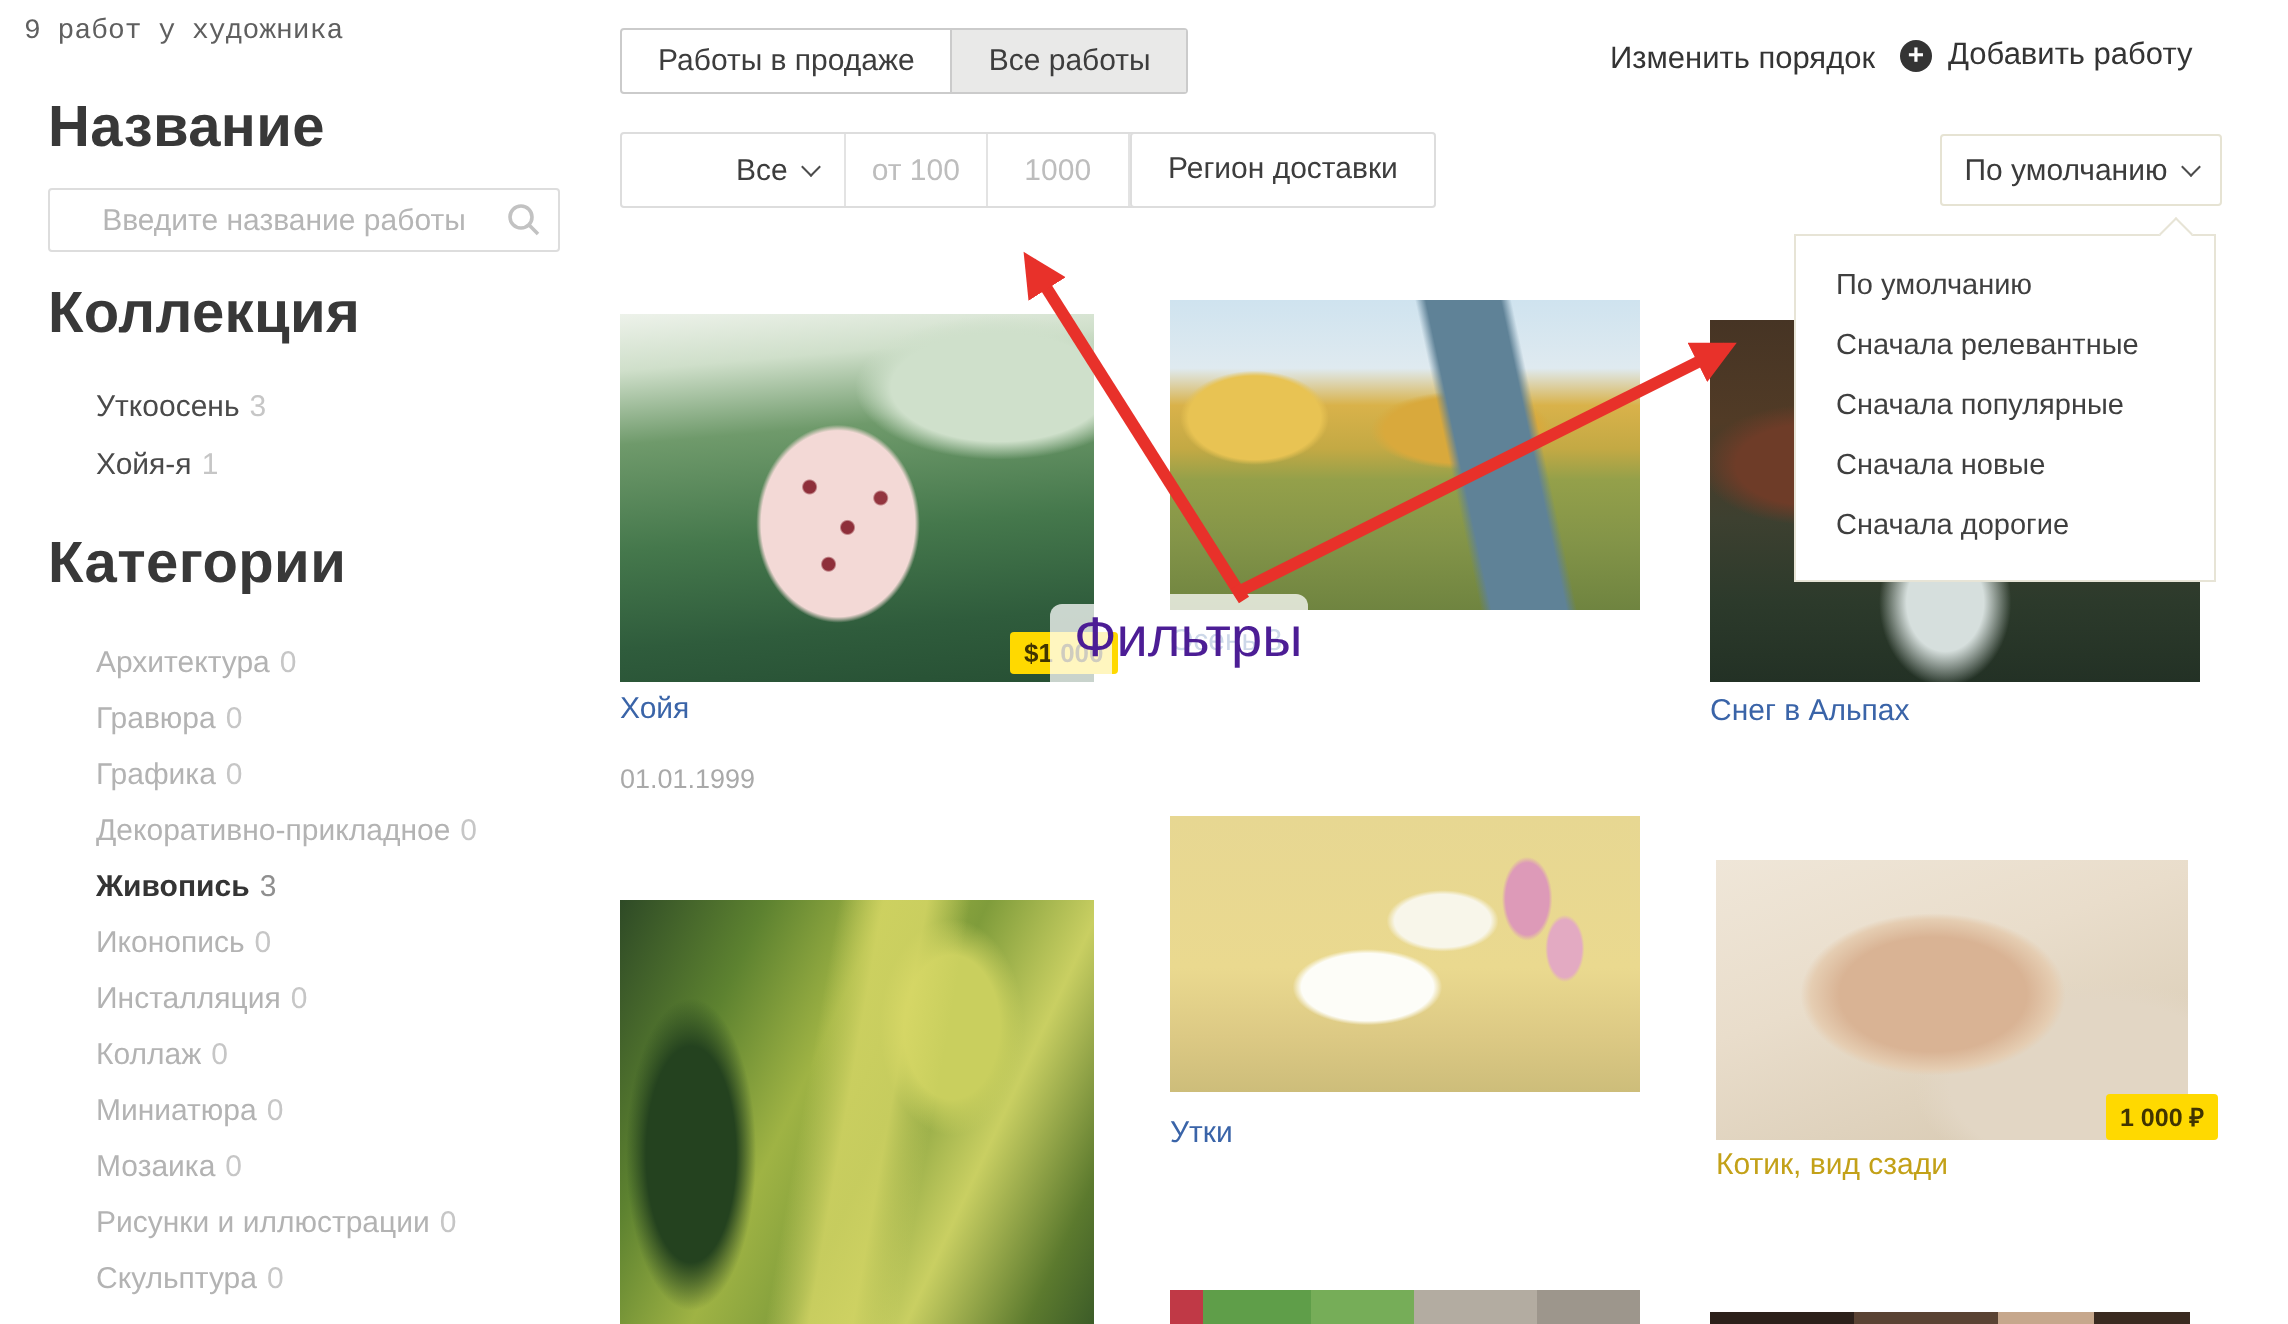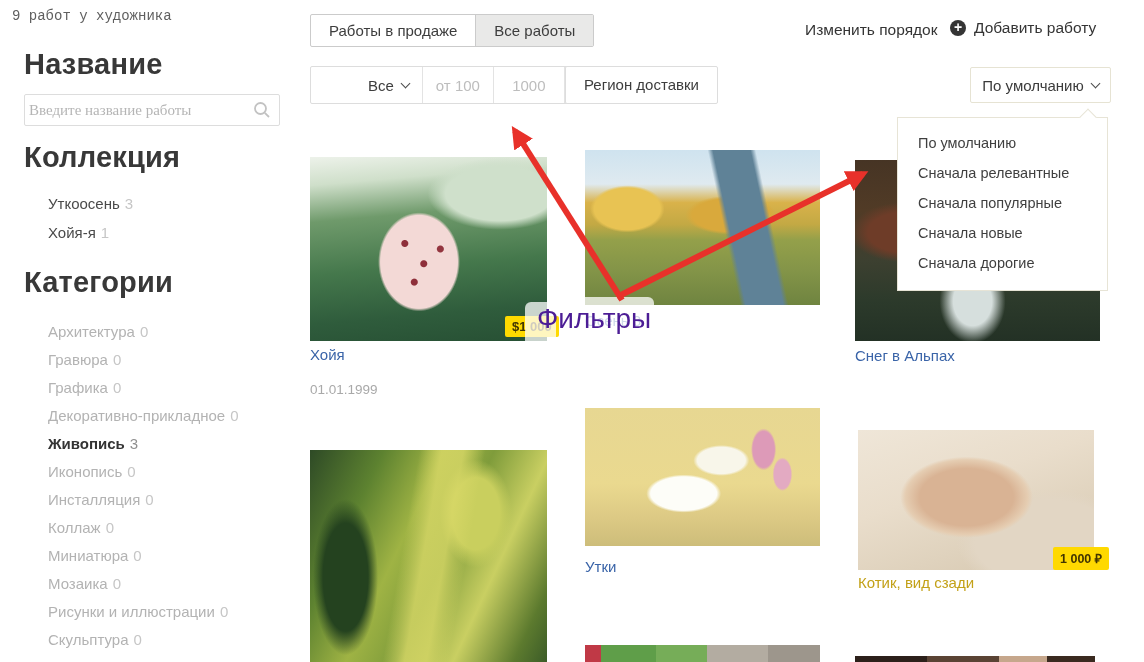"Введите название работы" .search-wrap input { font-family: Liberation Serif, serif -> Liberation Sans, sans-serif; padding: 0 34px 0 4px -> 0 34px 0 14px; text-align: none -> center }
